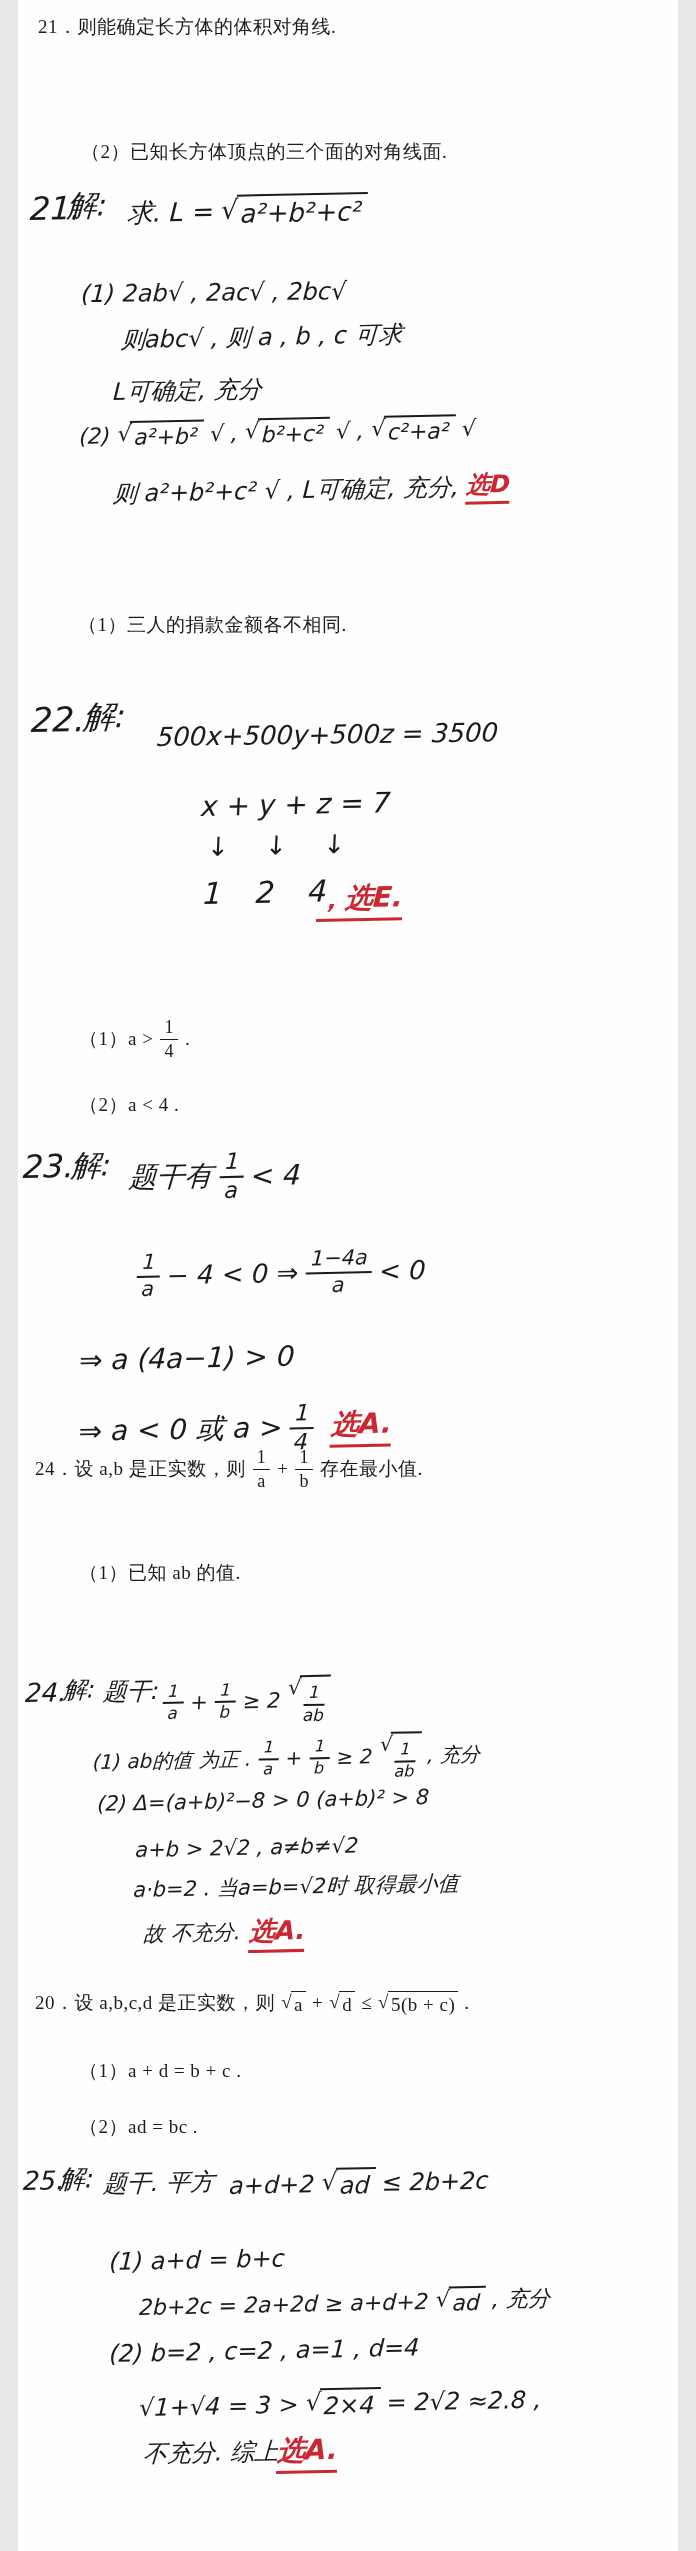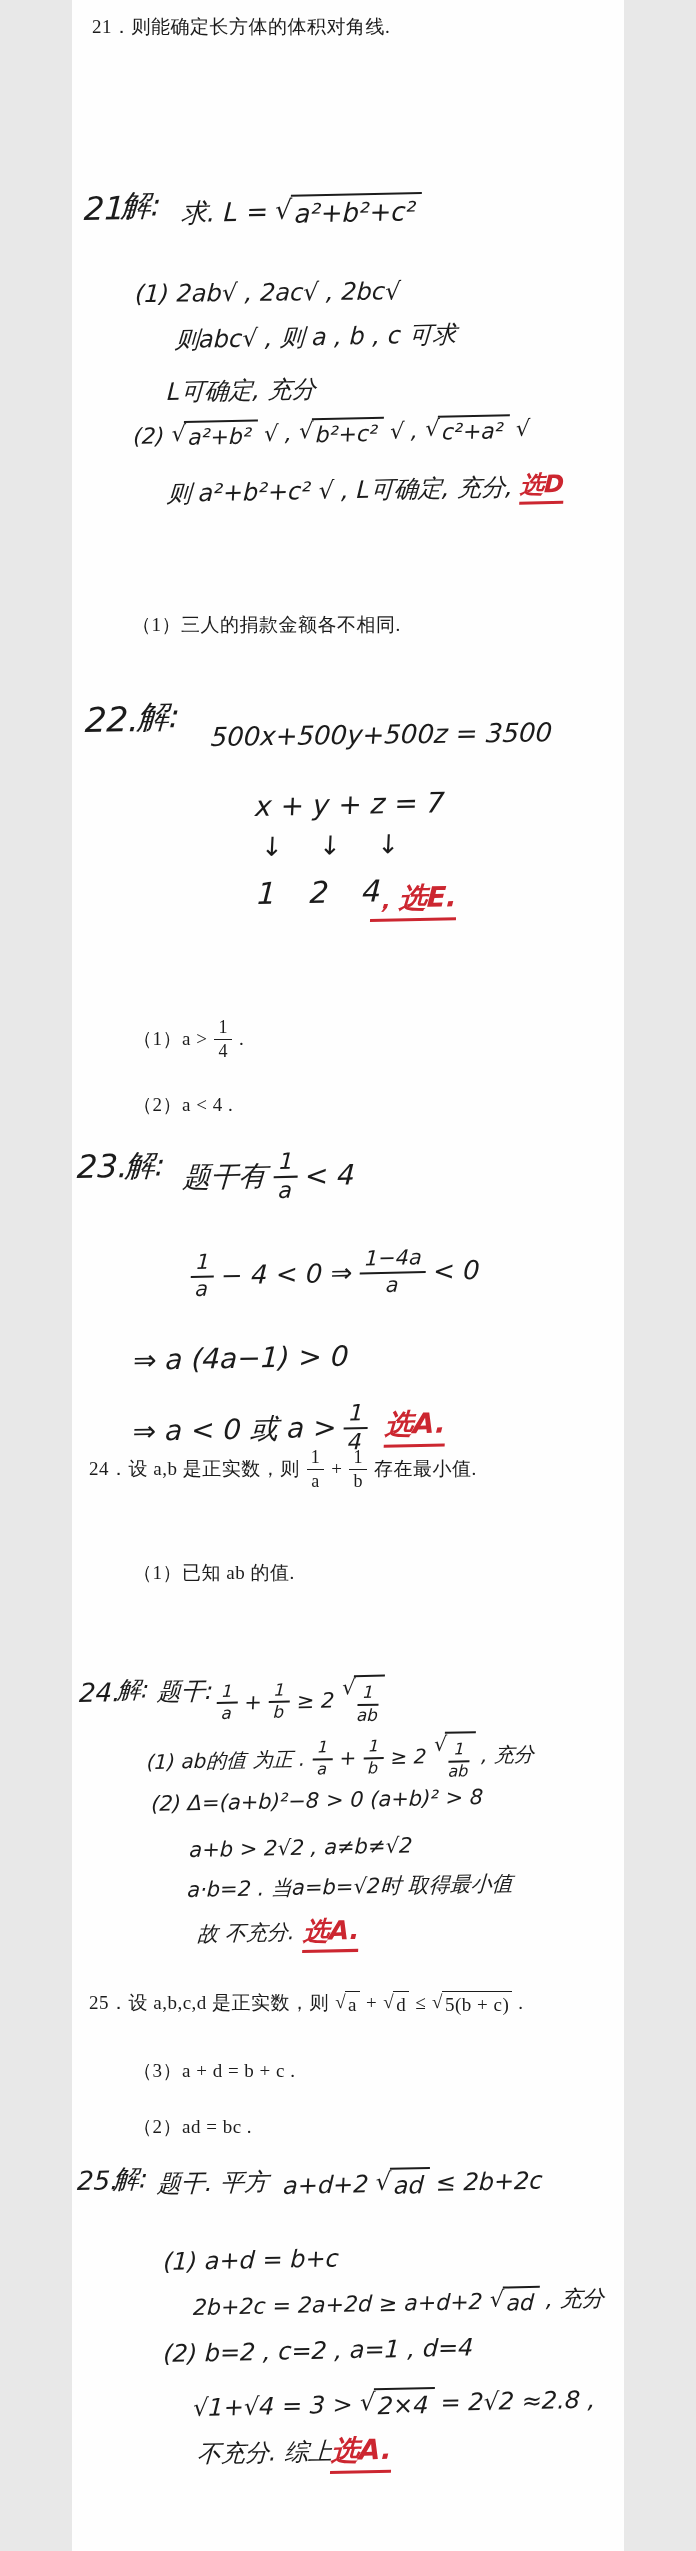"21．则能确定长方体的体积对角线." .page { width: 552px -> 660px }
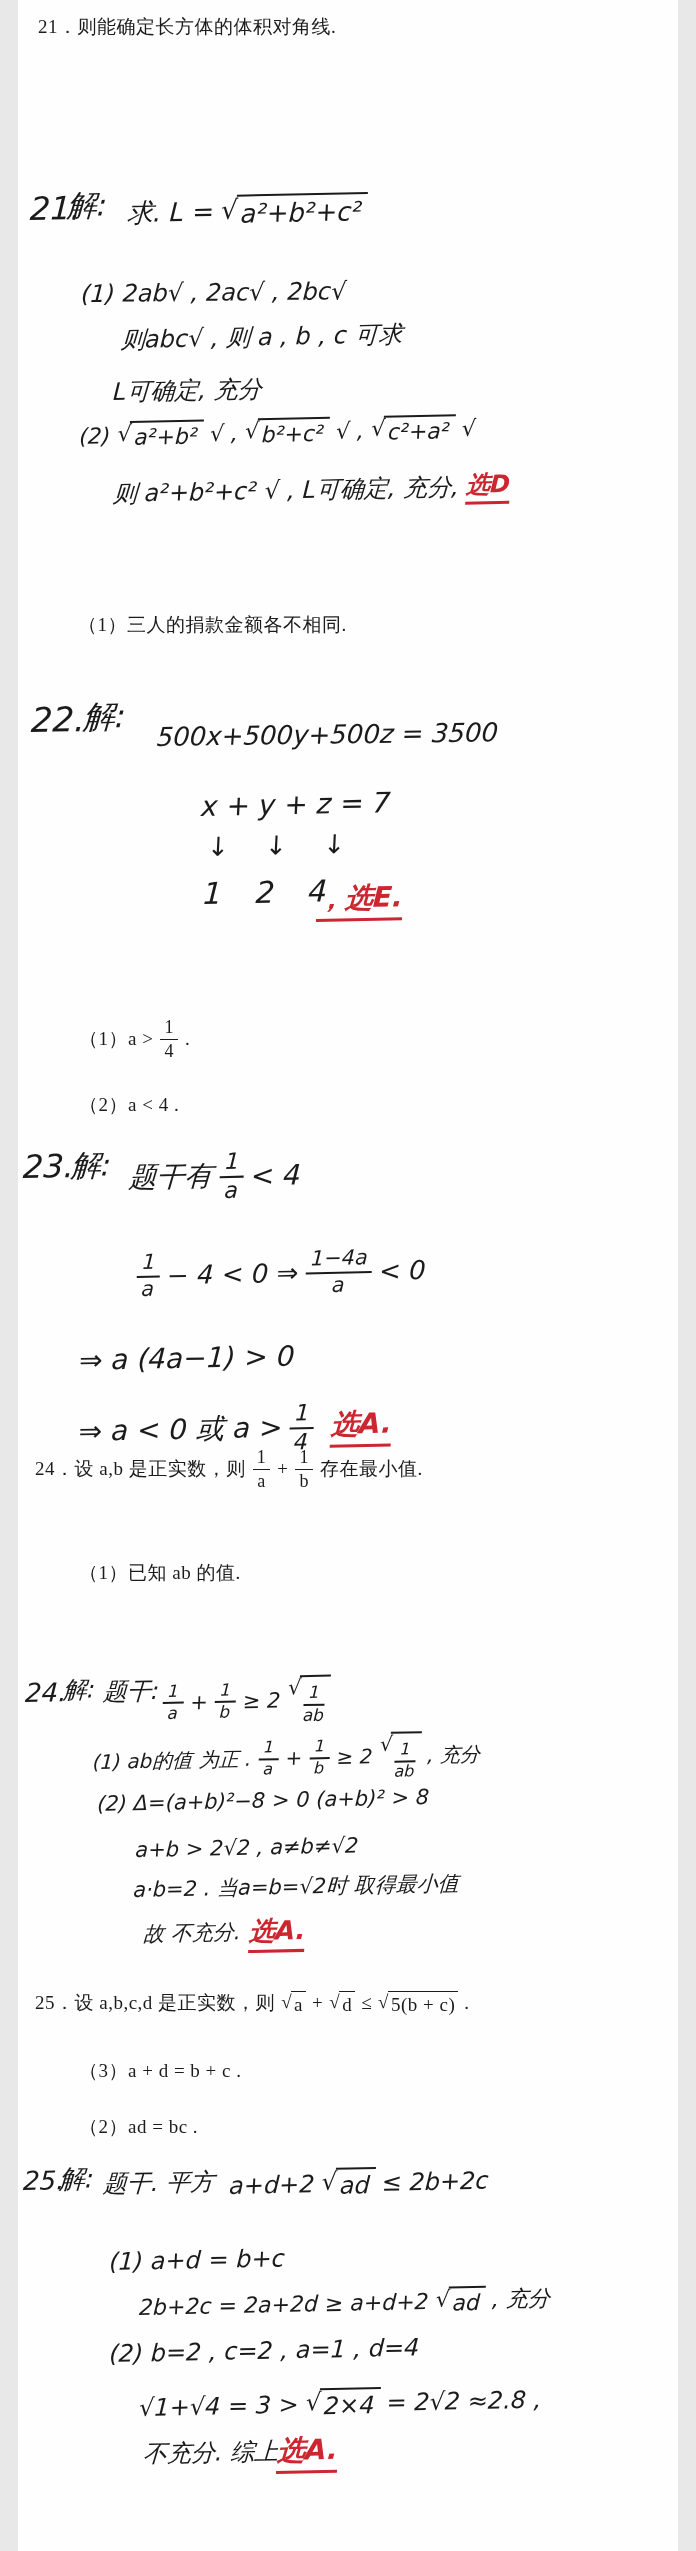"（2）已知长方体顶点的三个面的对角线面." div.printed { html: none -> <div>（2）已知长方体顶点的三个面的对角线面.</div> }
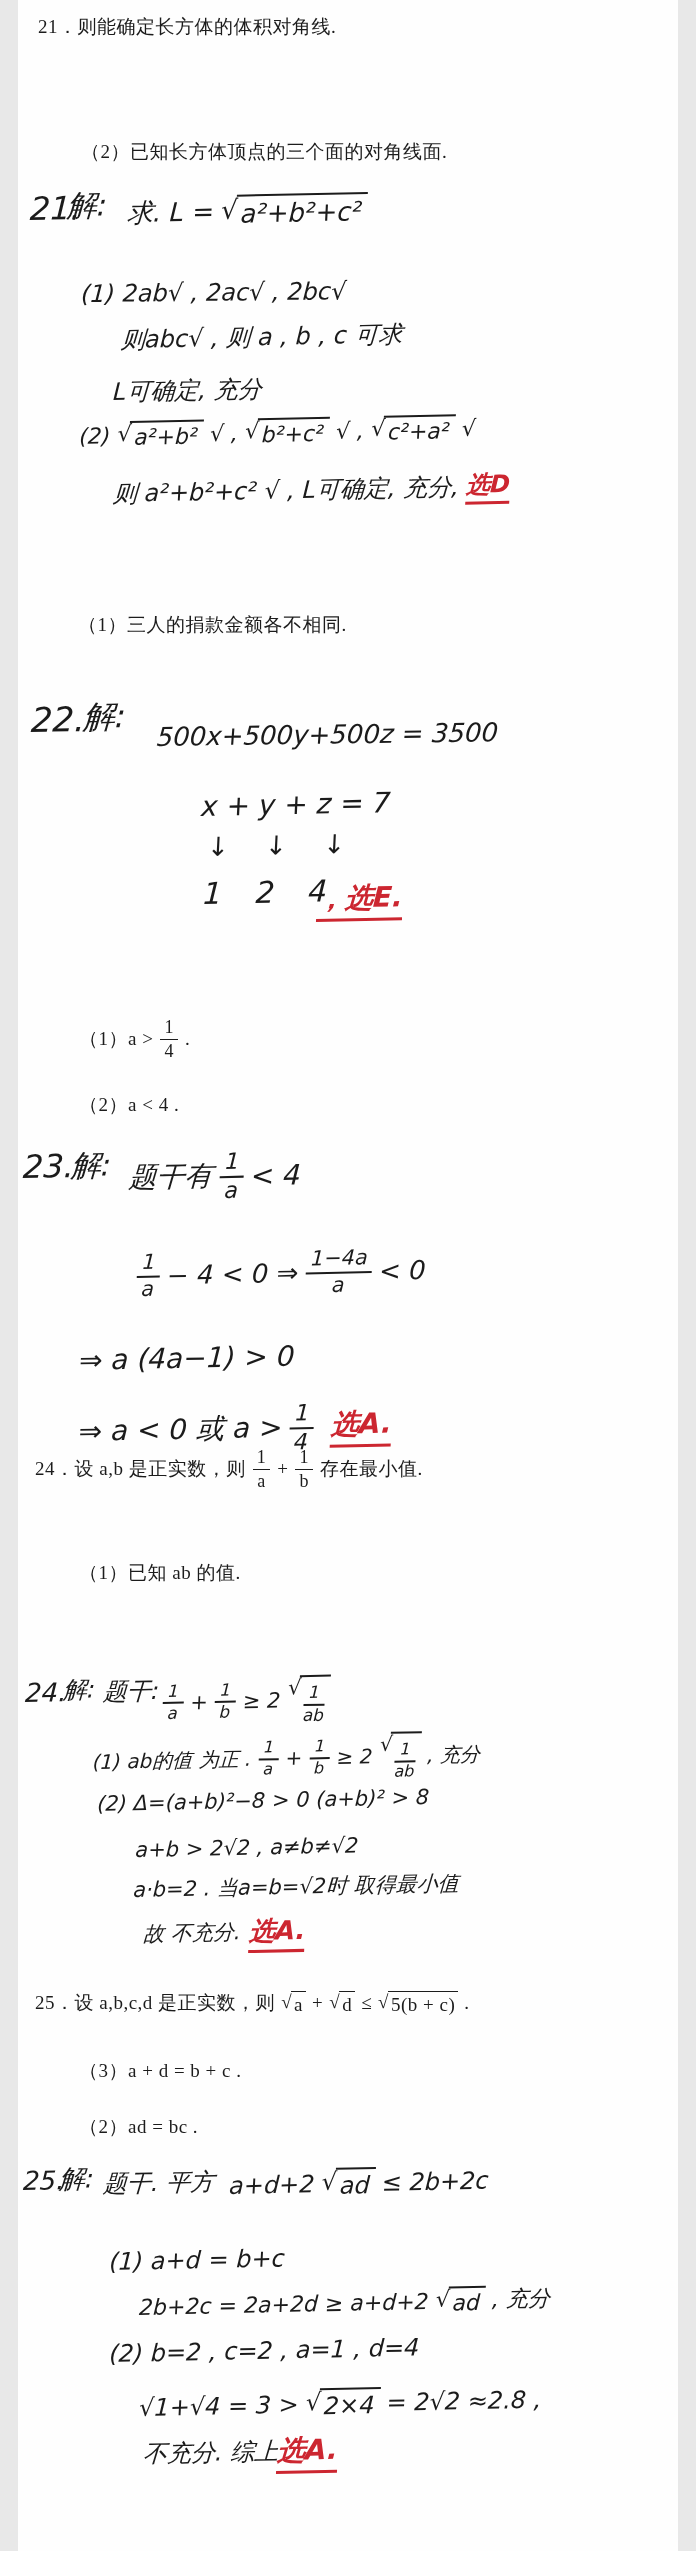"25．设 a,b,c,d 是正实数，则" span { text: 25 -> 20 }
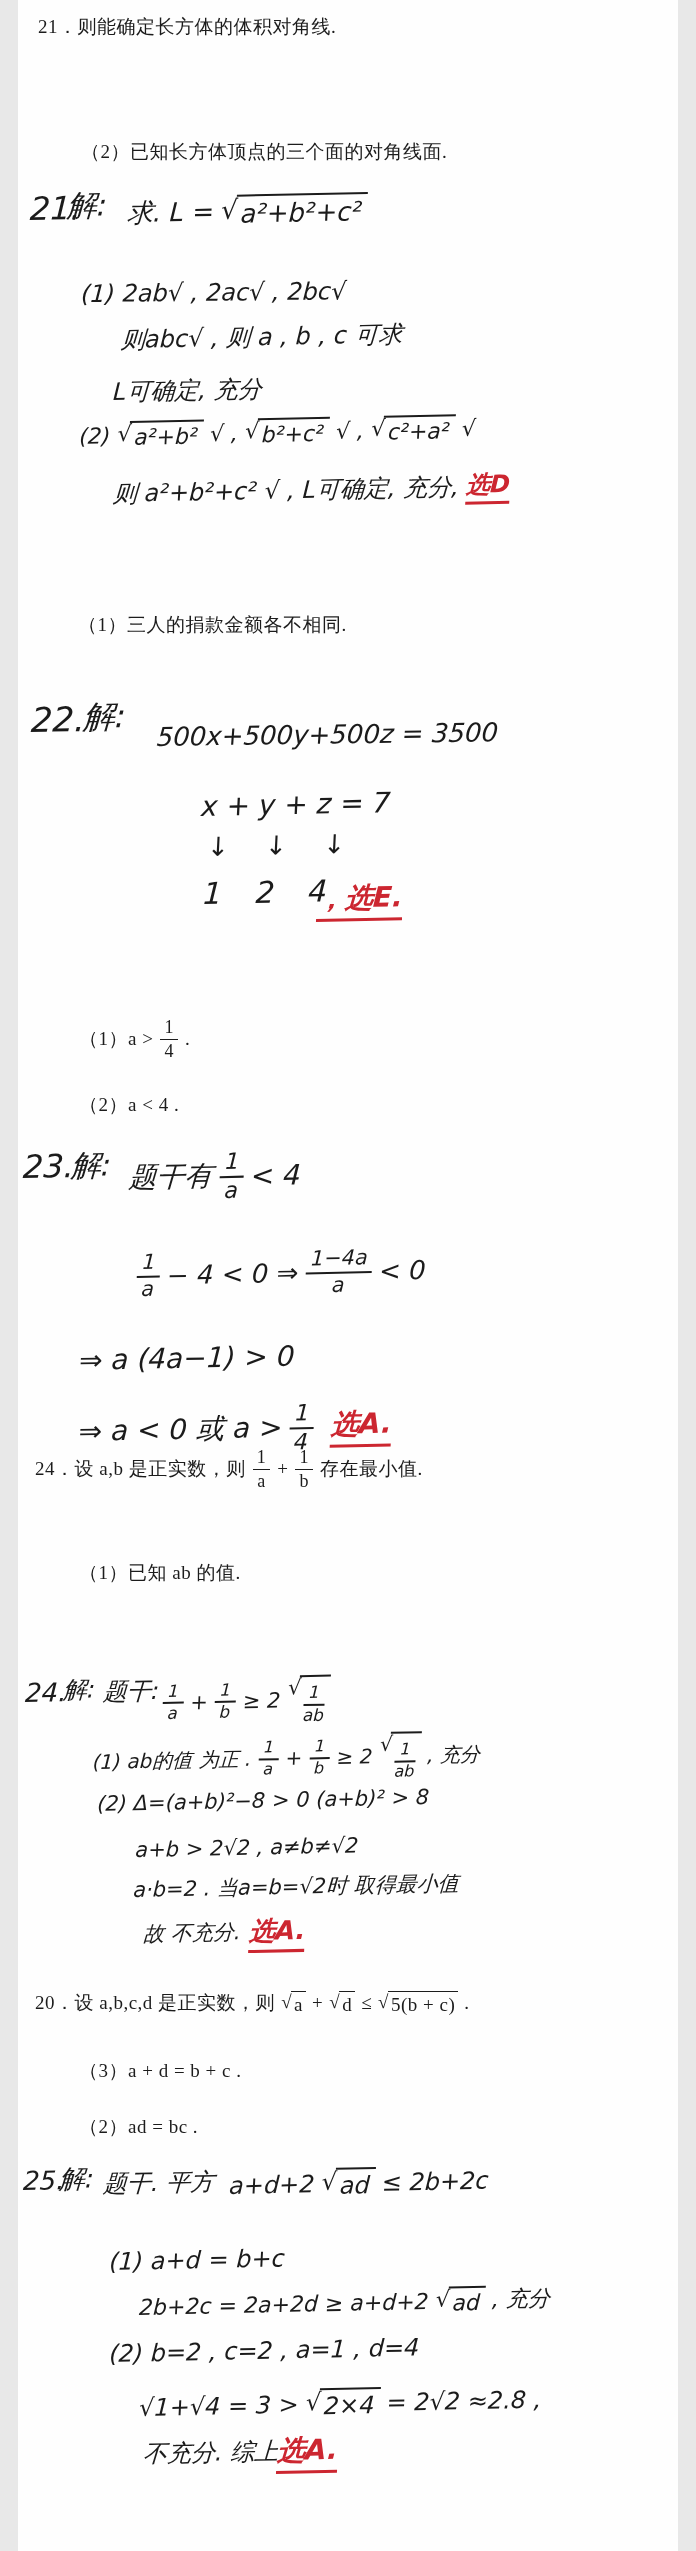"（3）a + d = b" div.printed { text: 3 -> 1 }
